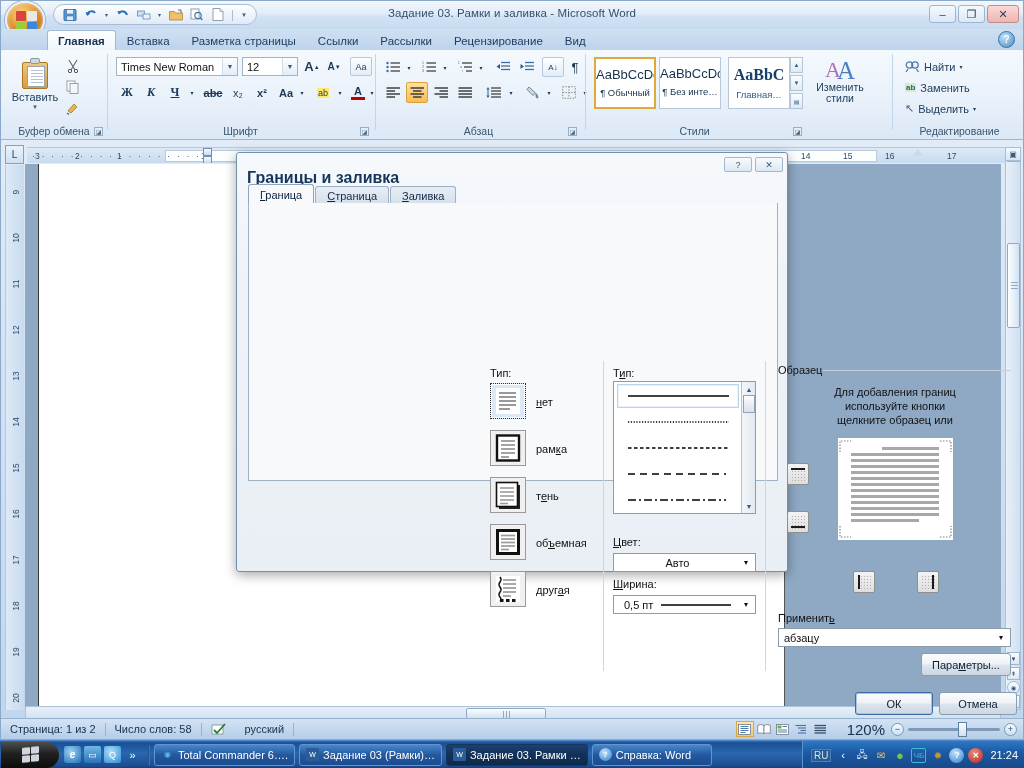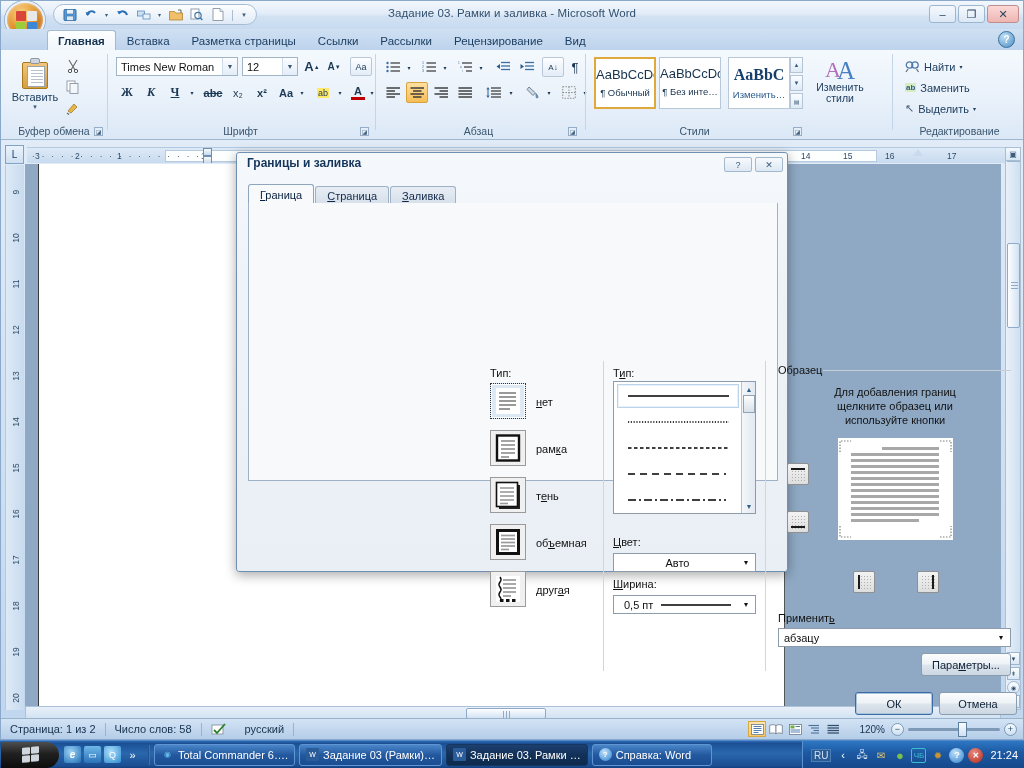"Изменить…" div.sb-name { text: Изменить -> Главная }
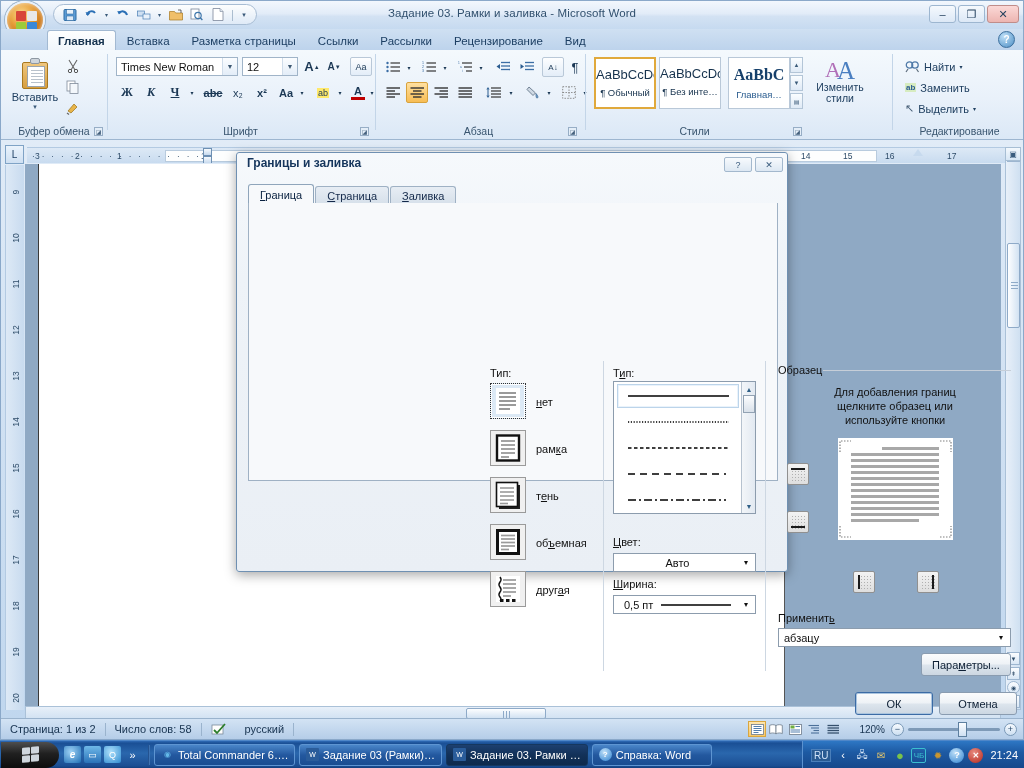"Границы и заливка" .dlg-title { font-size: 12px -> 16px; top: 3px -> 16px }
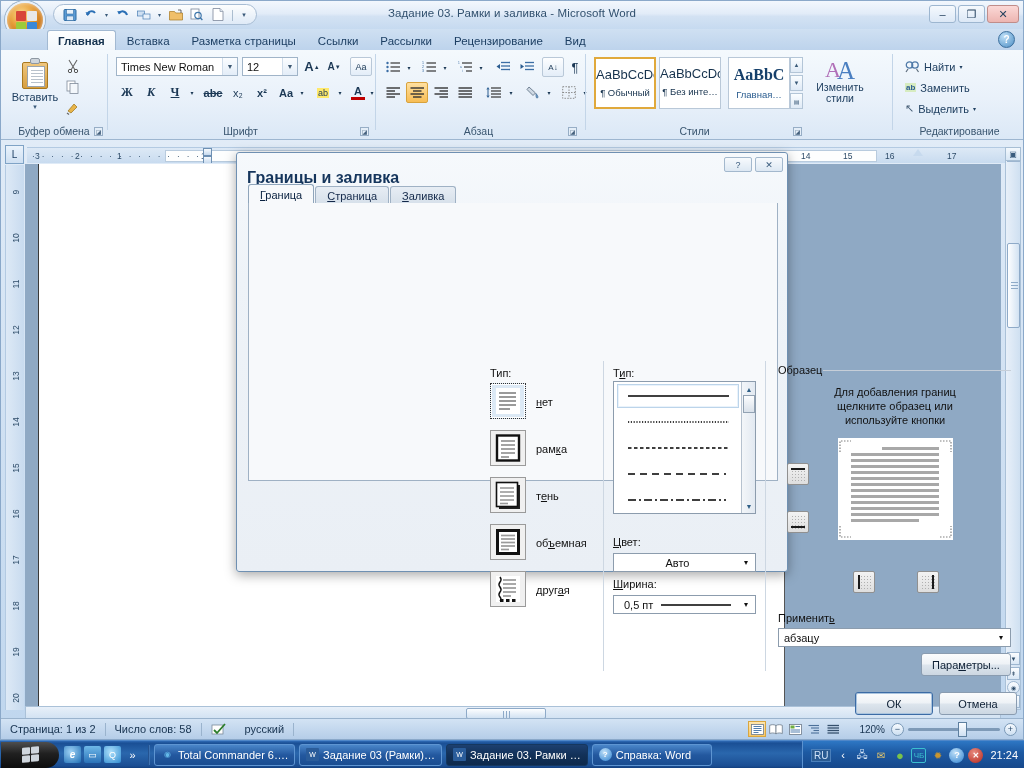"щелкните образец или" div { order: before "используйте кнопки" -> after "используйте кнопки" }
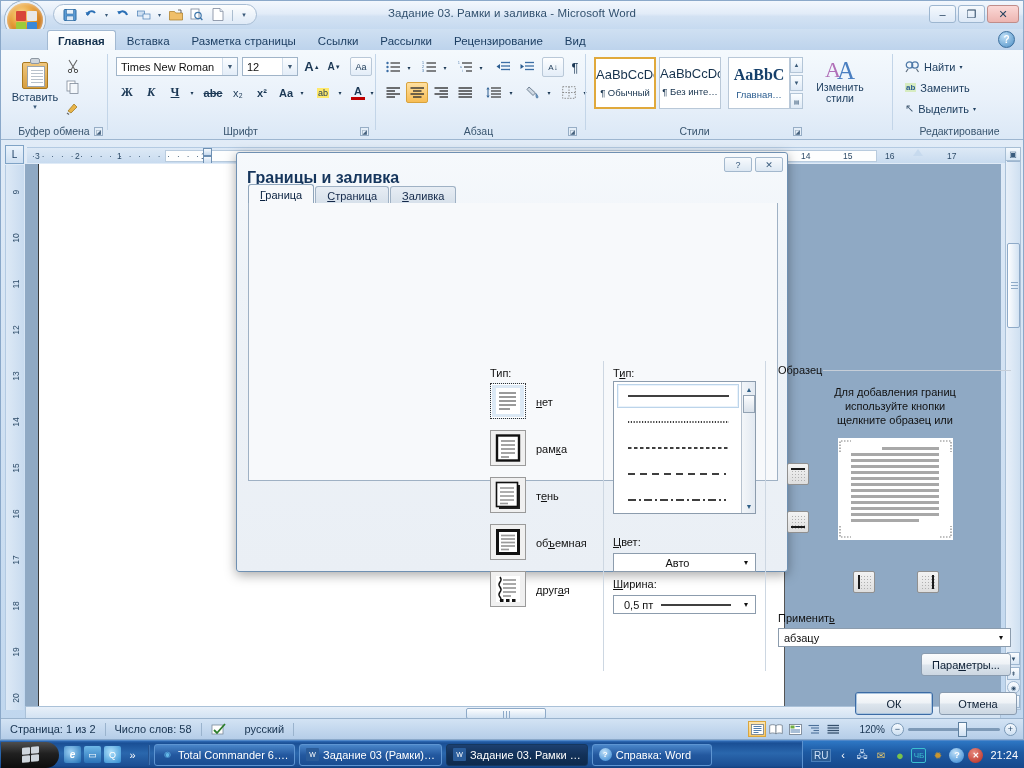"120%" div { font-size: 10px -> 15px }
